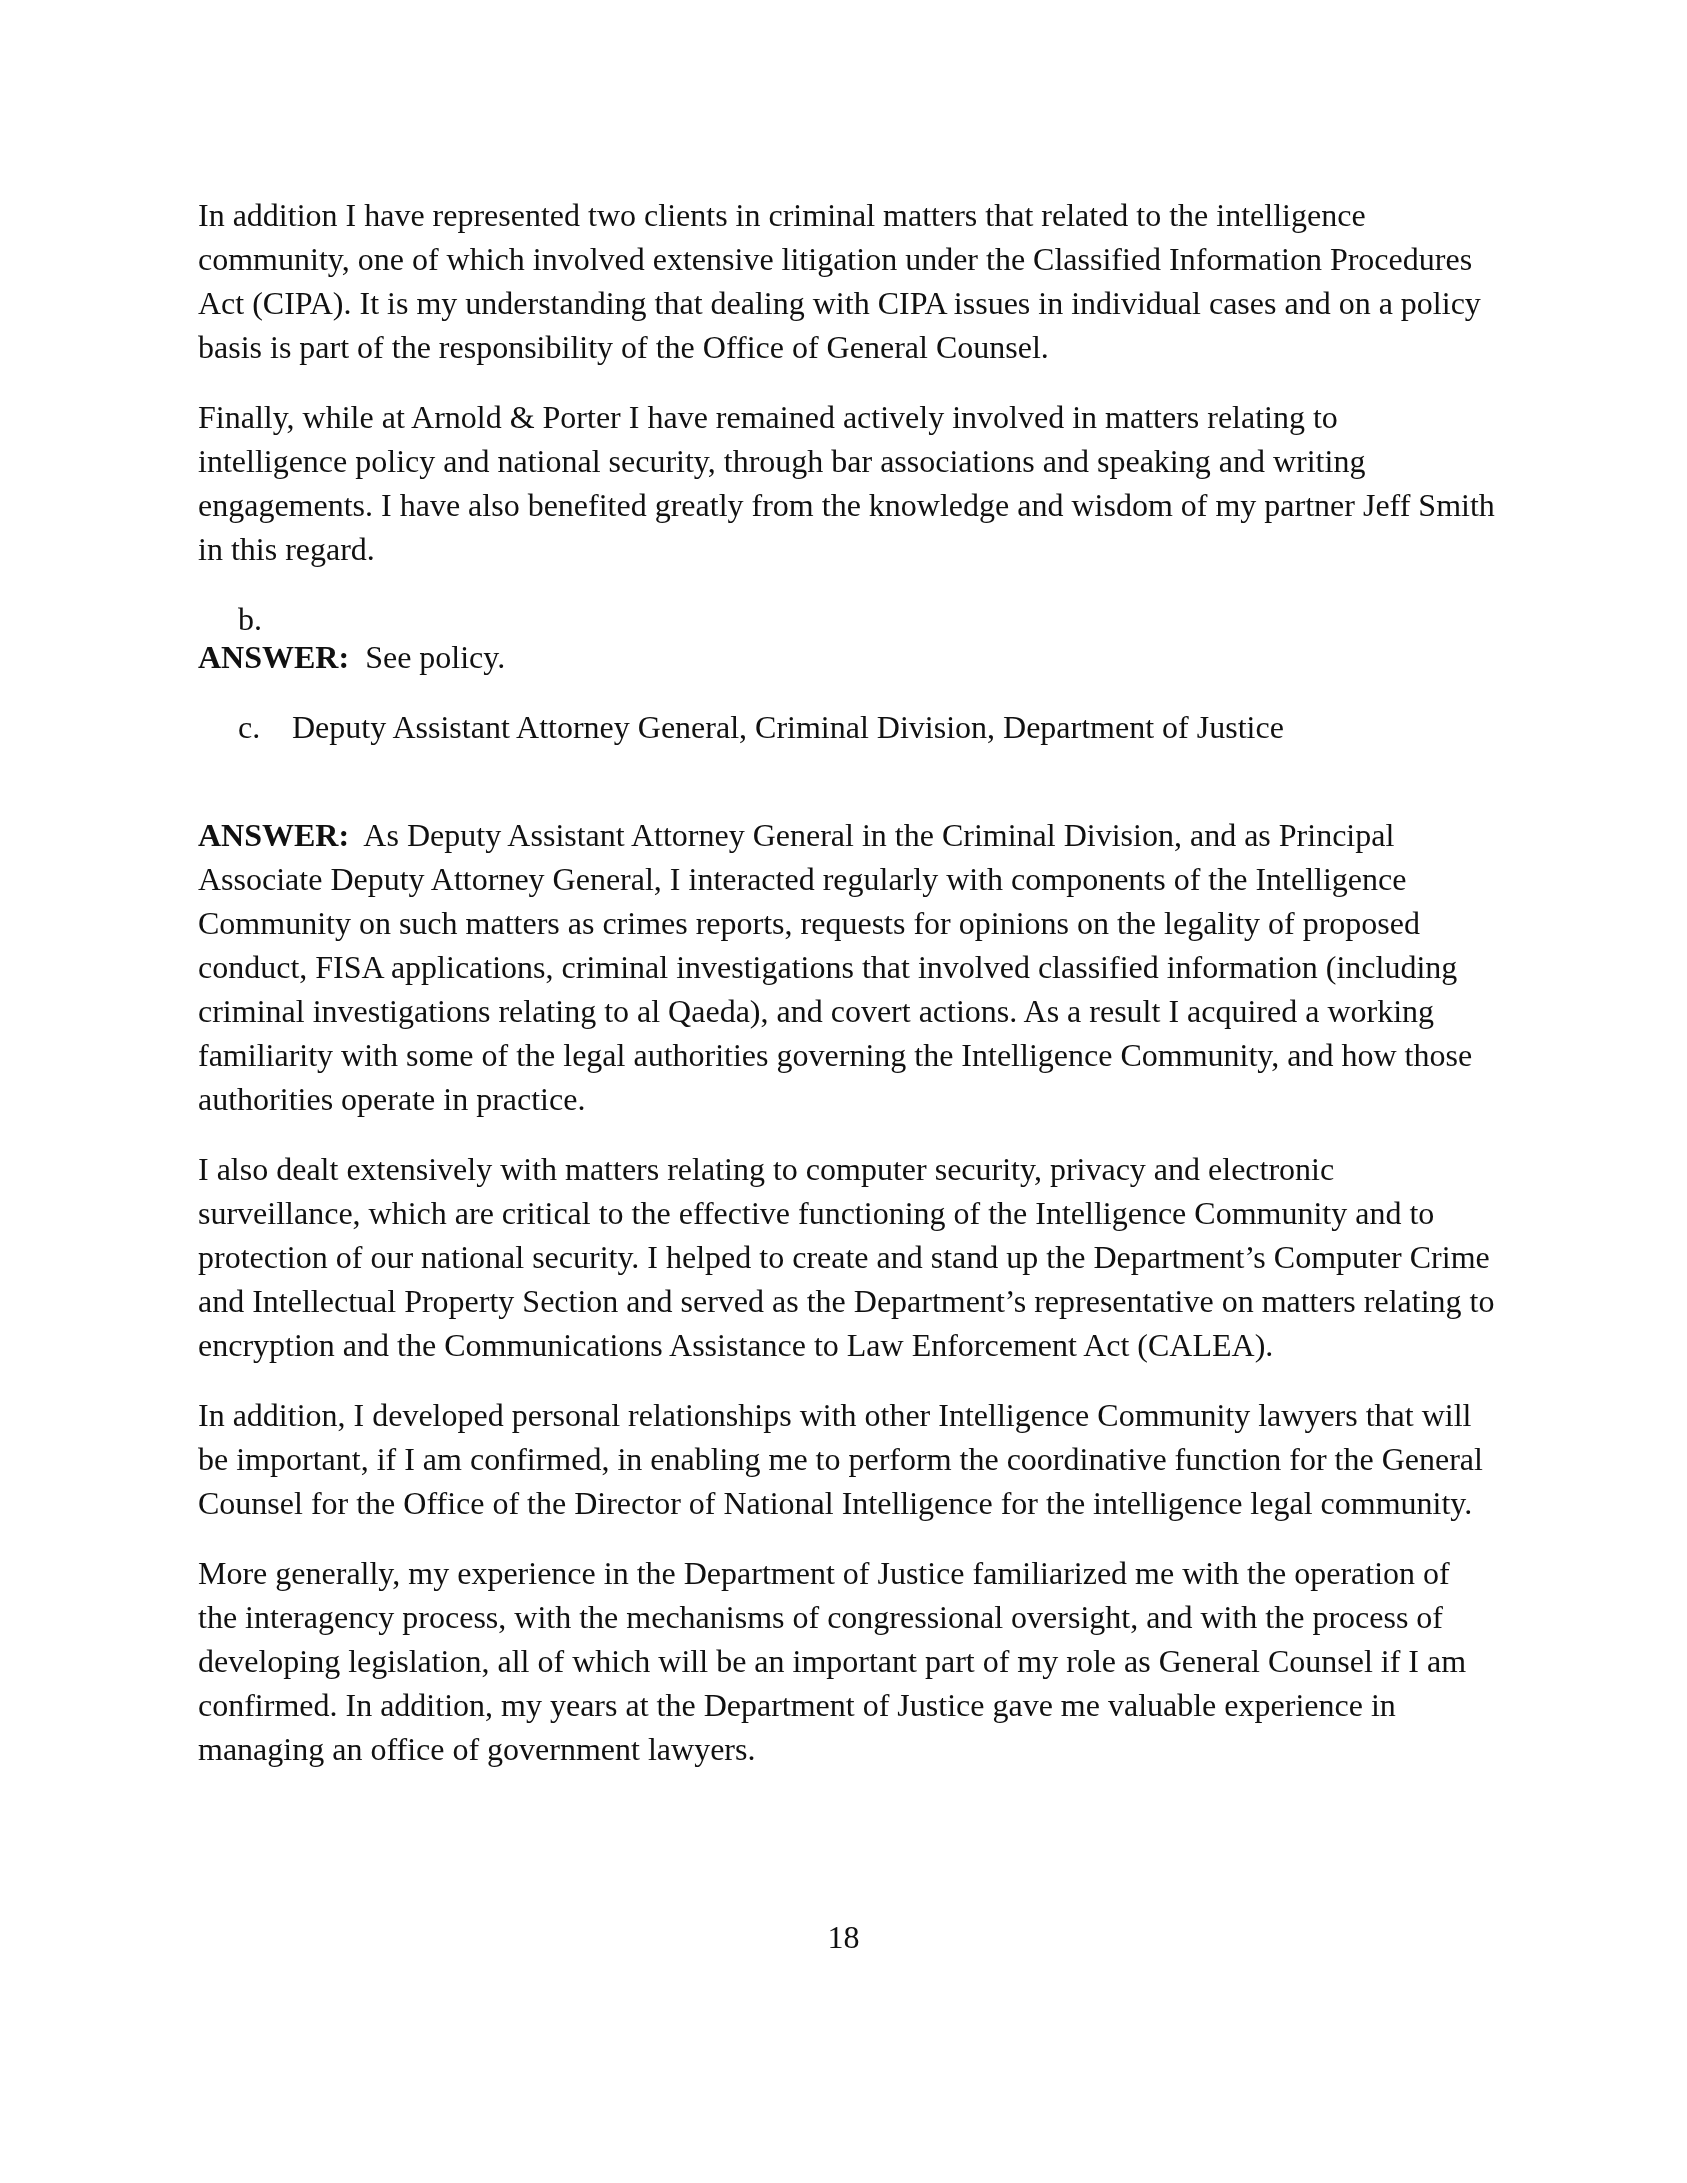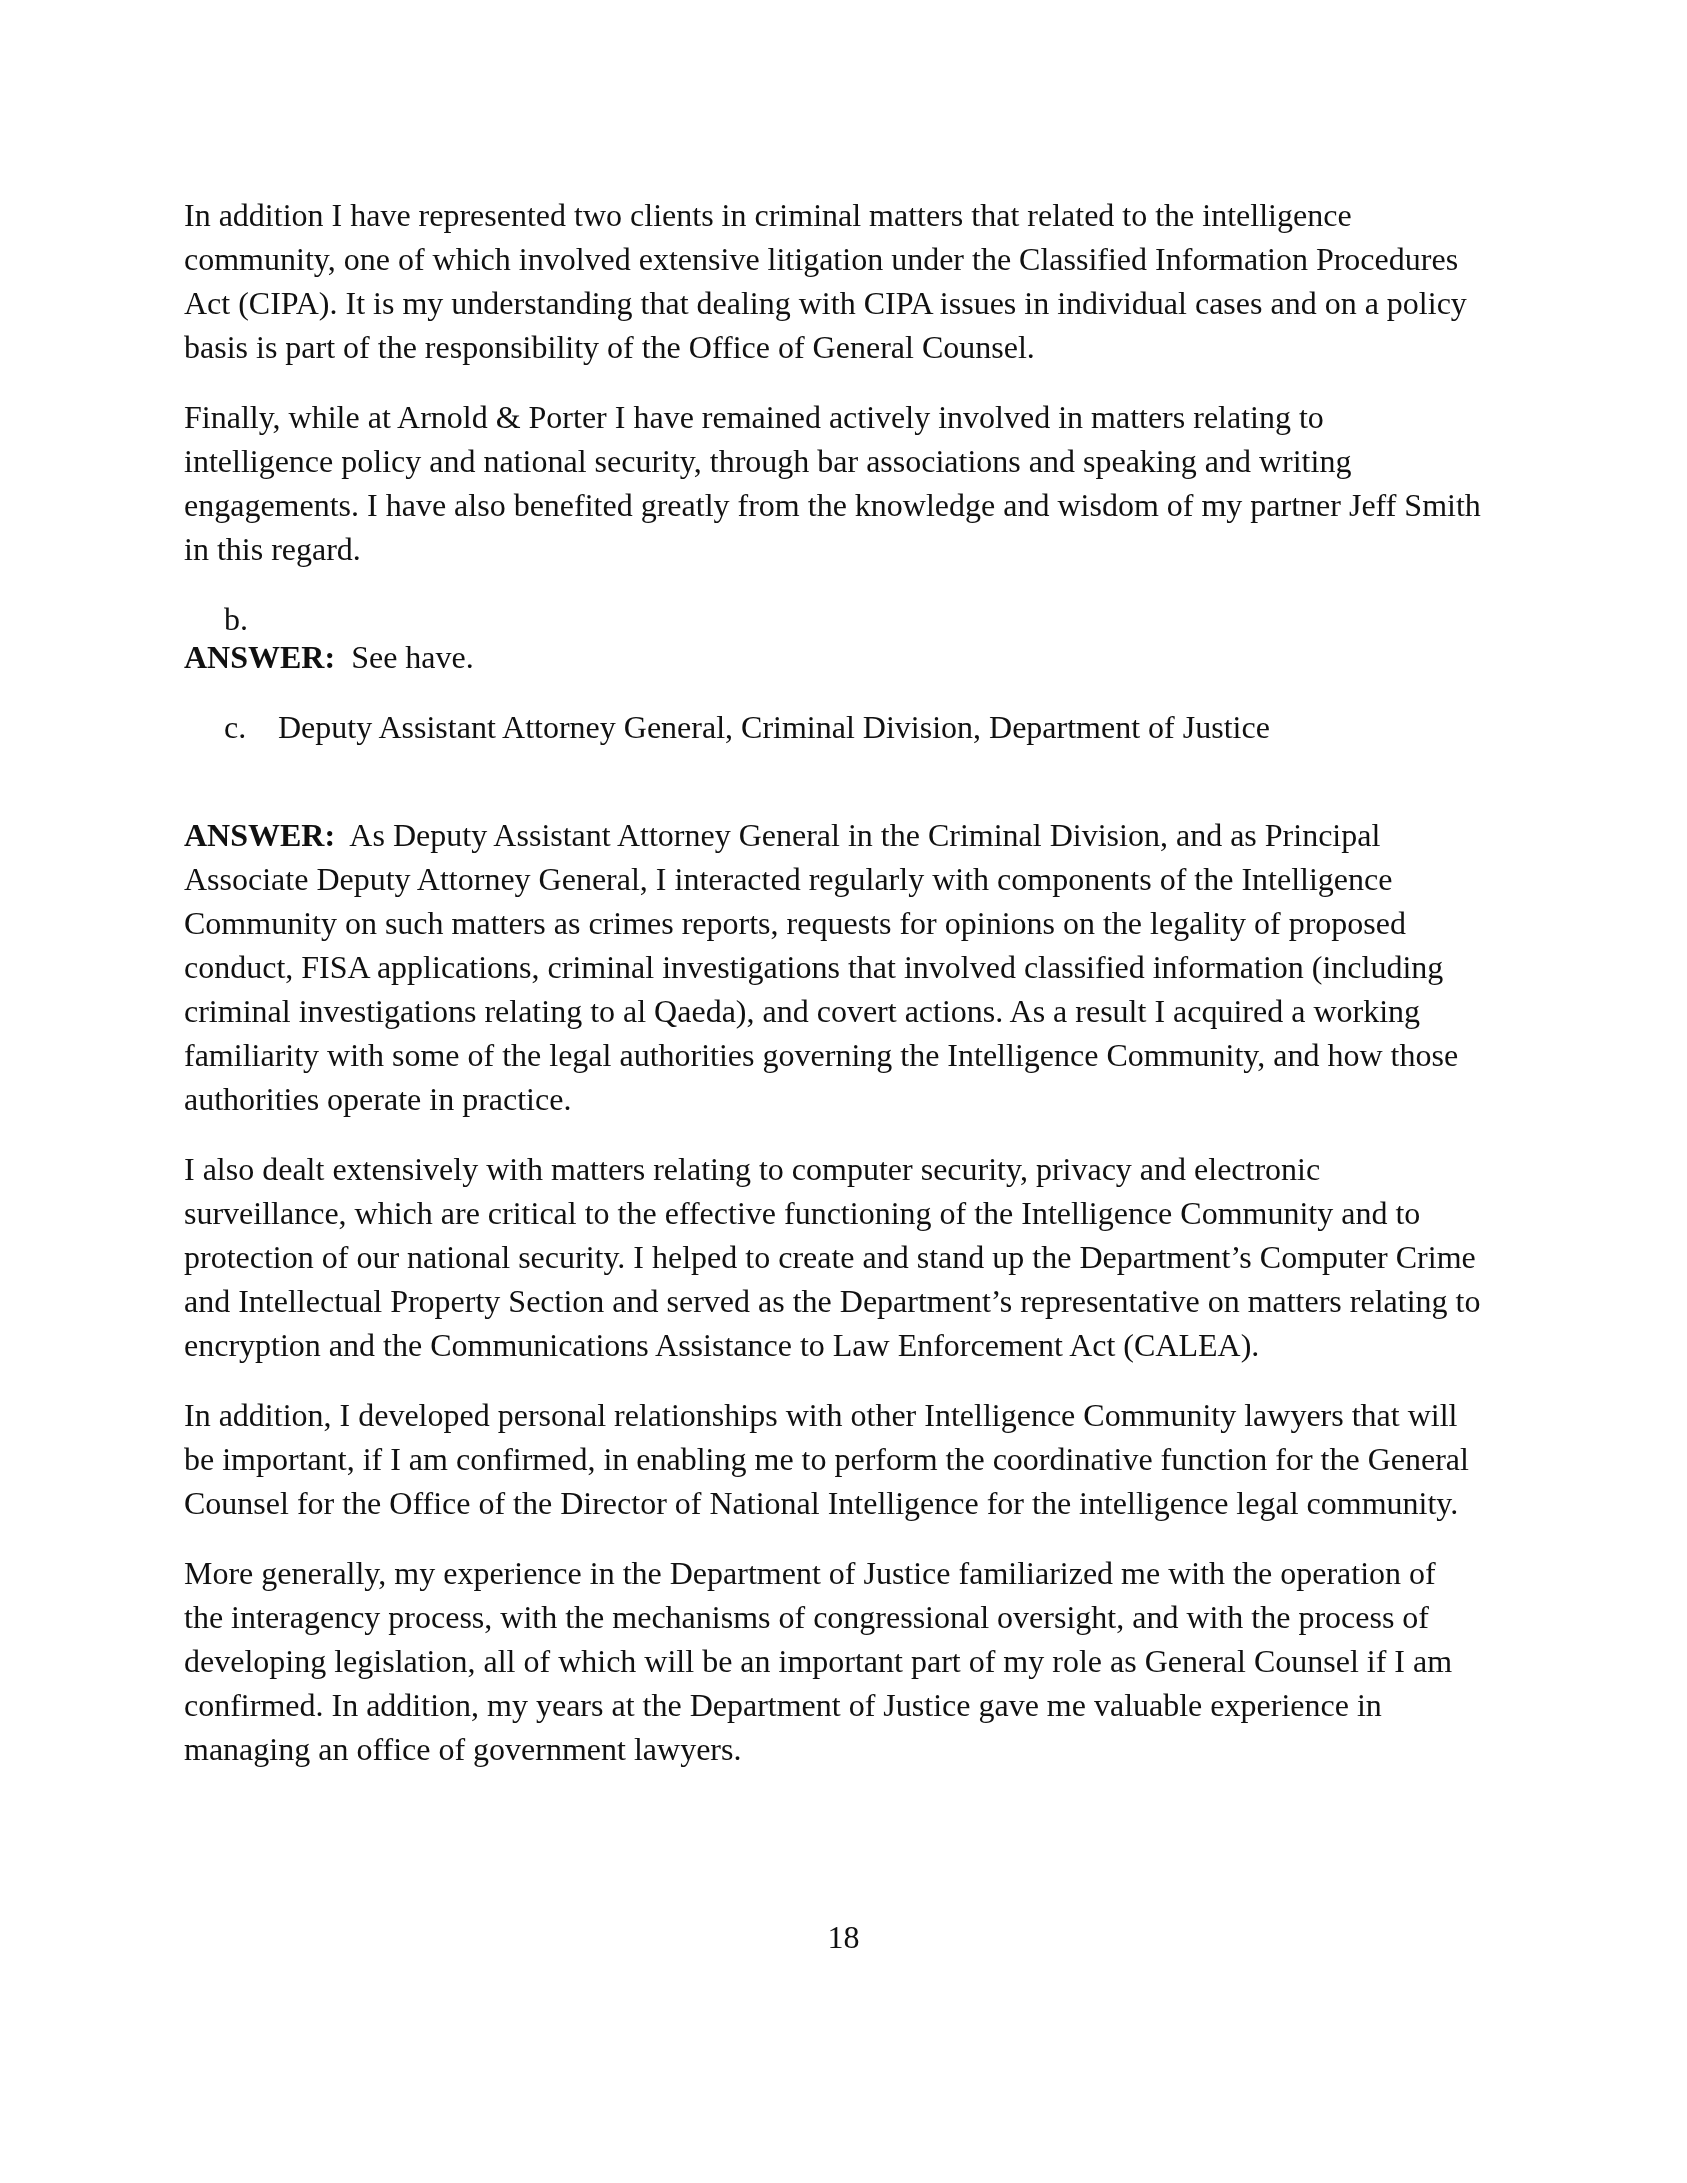"In addition I have represented" .page { left: 184px -> 198px }
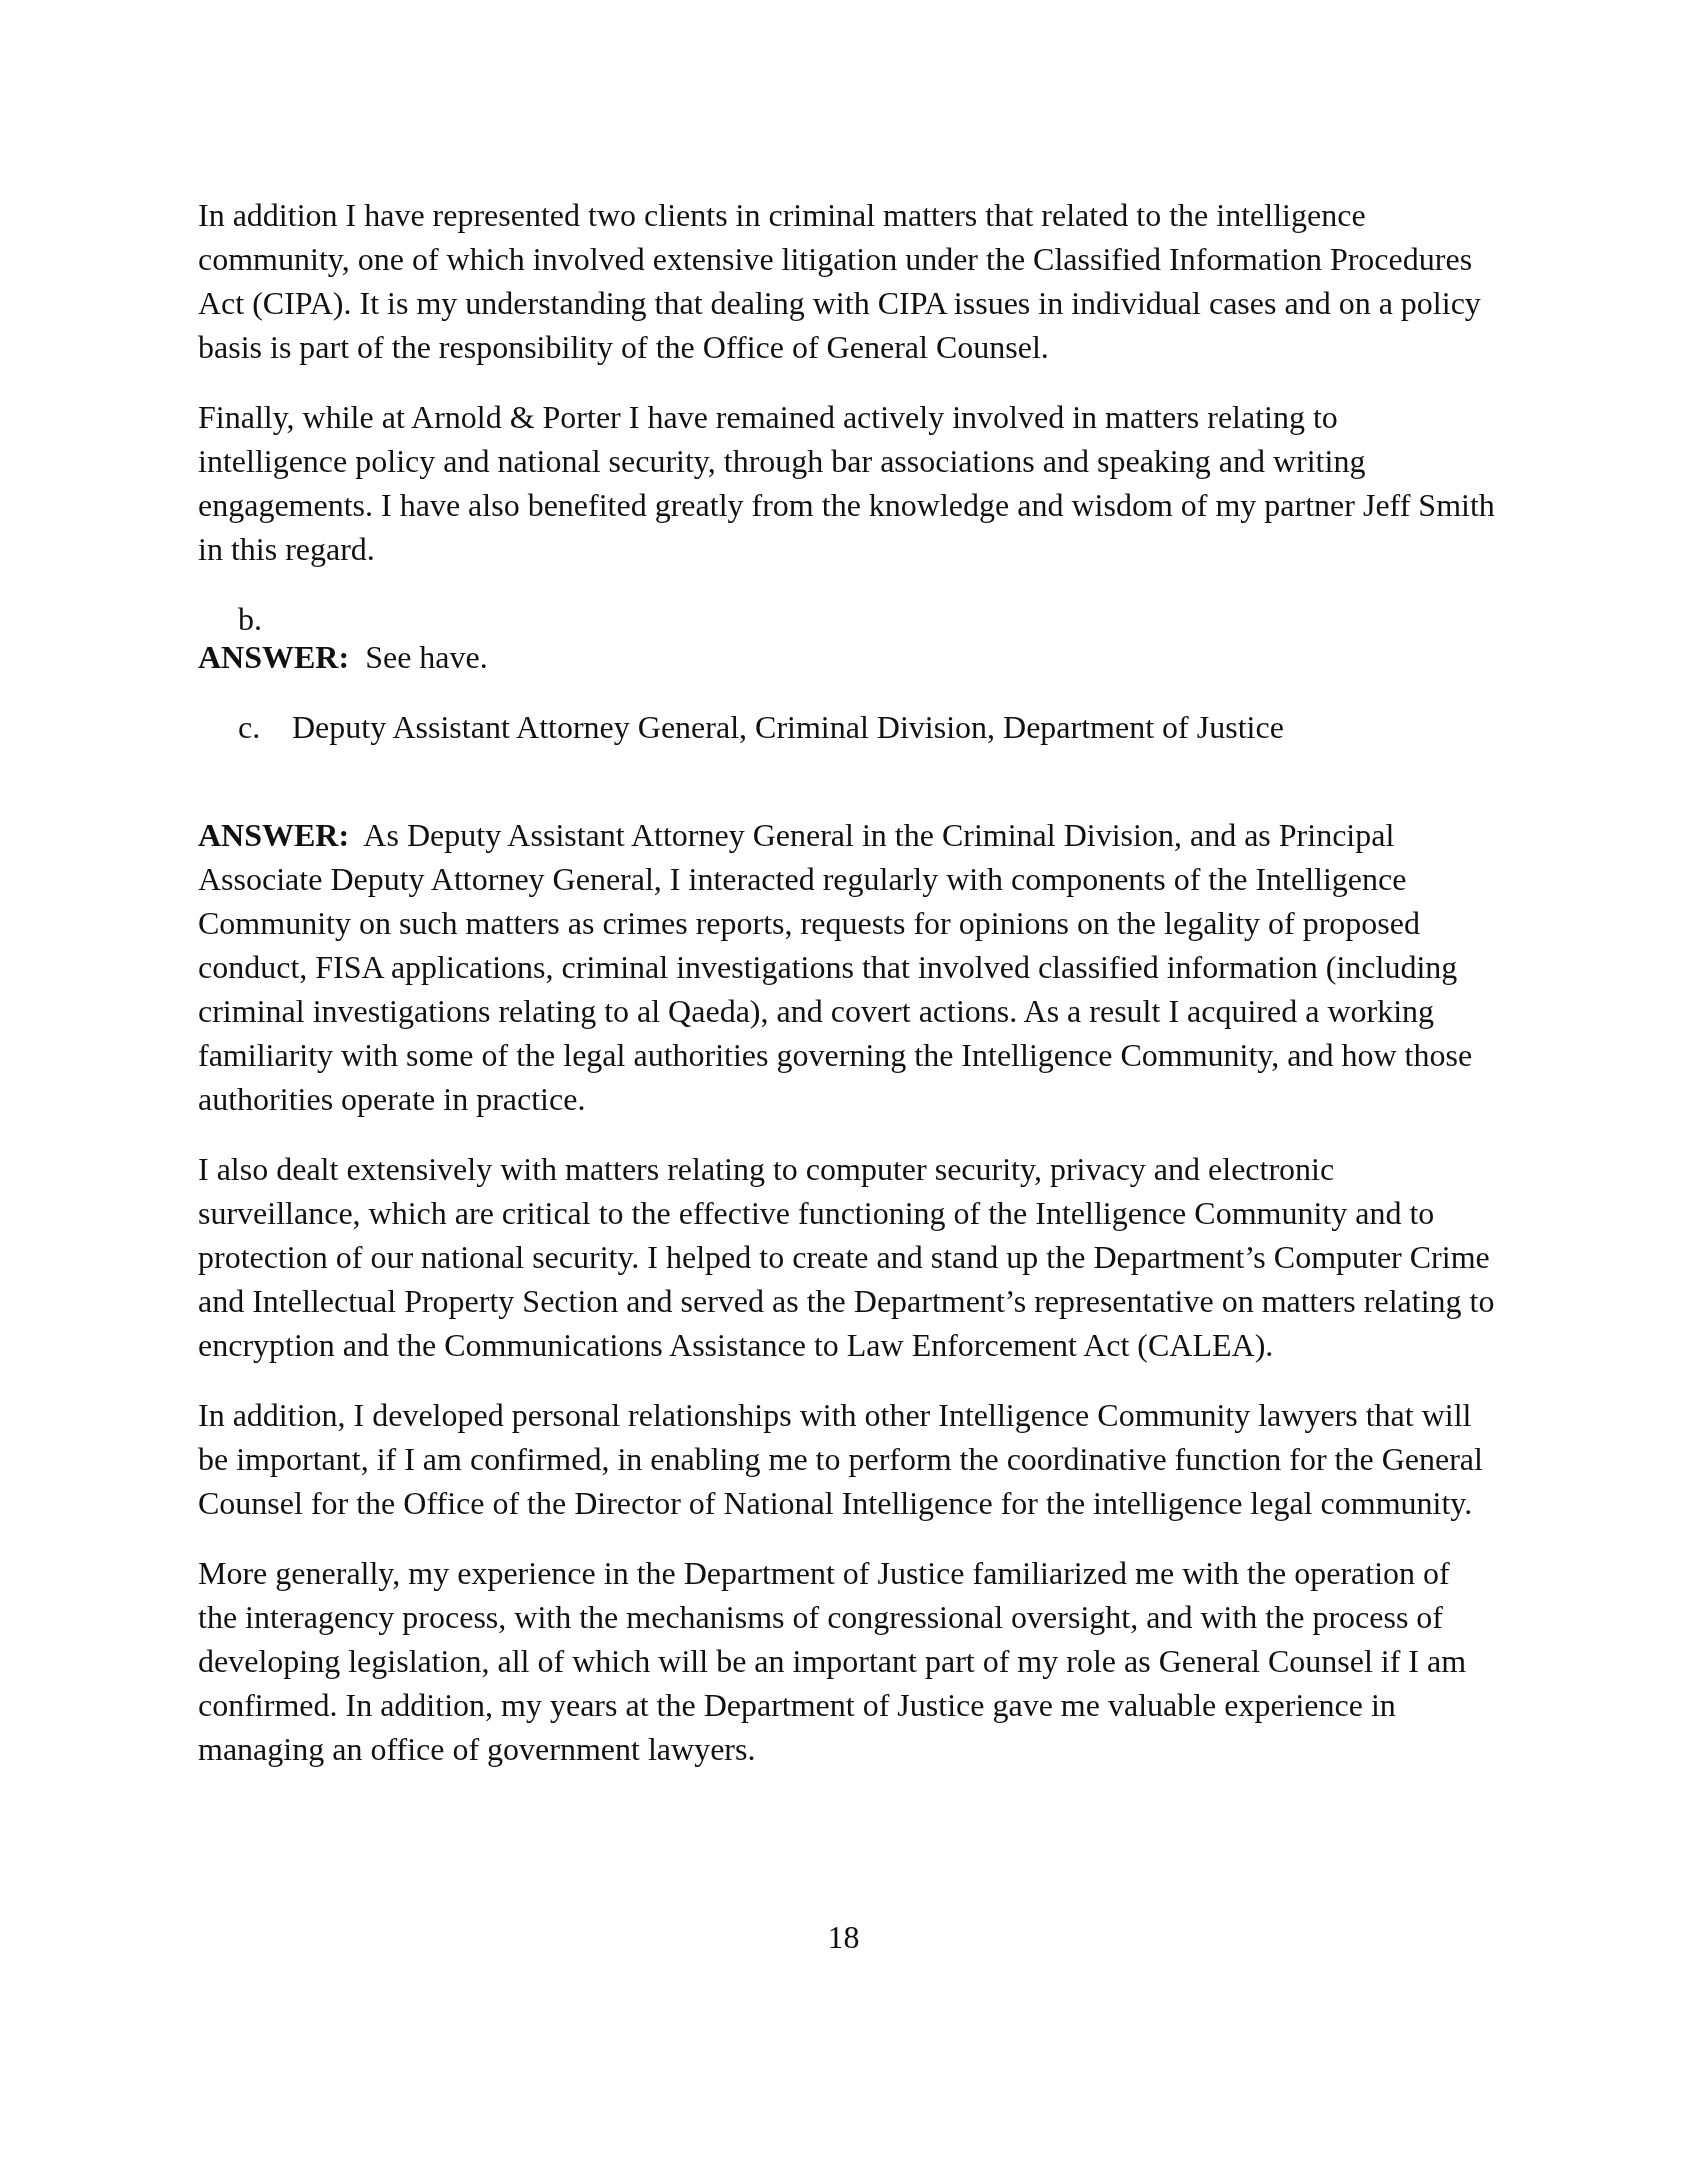"See have." span { text: have -> policy }
